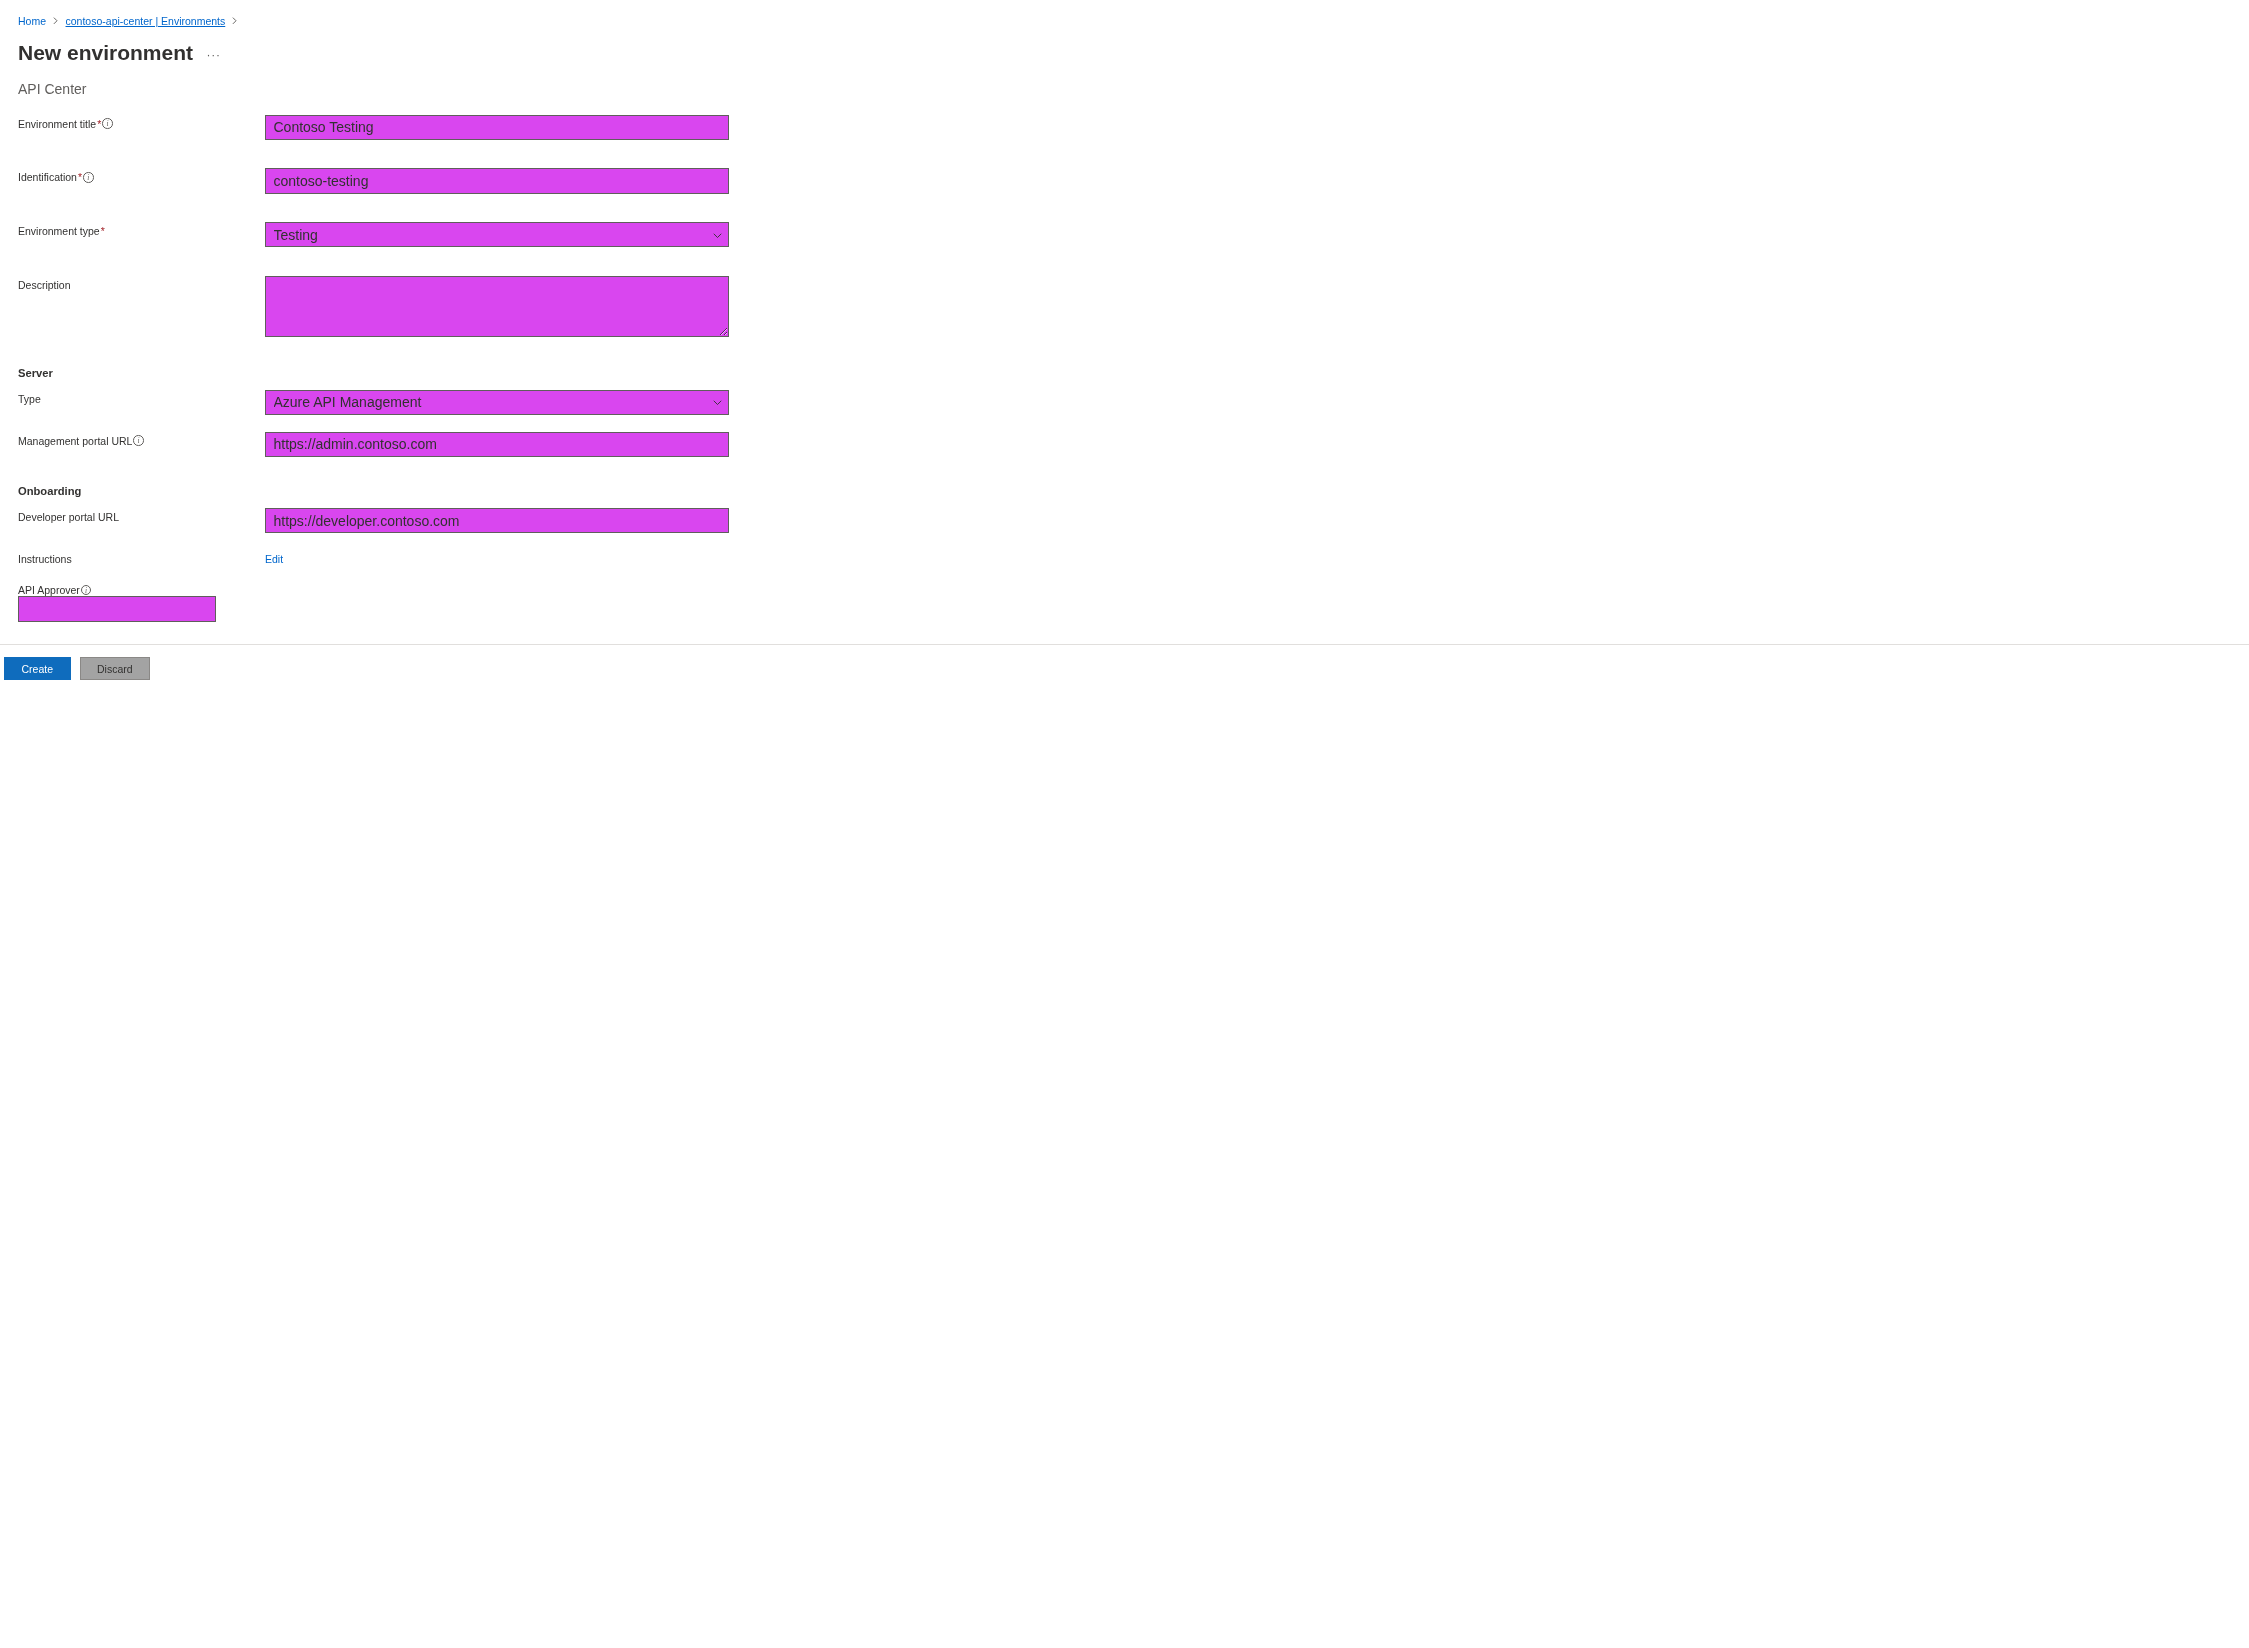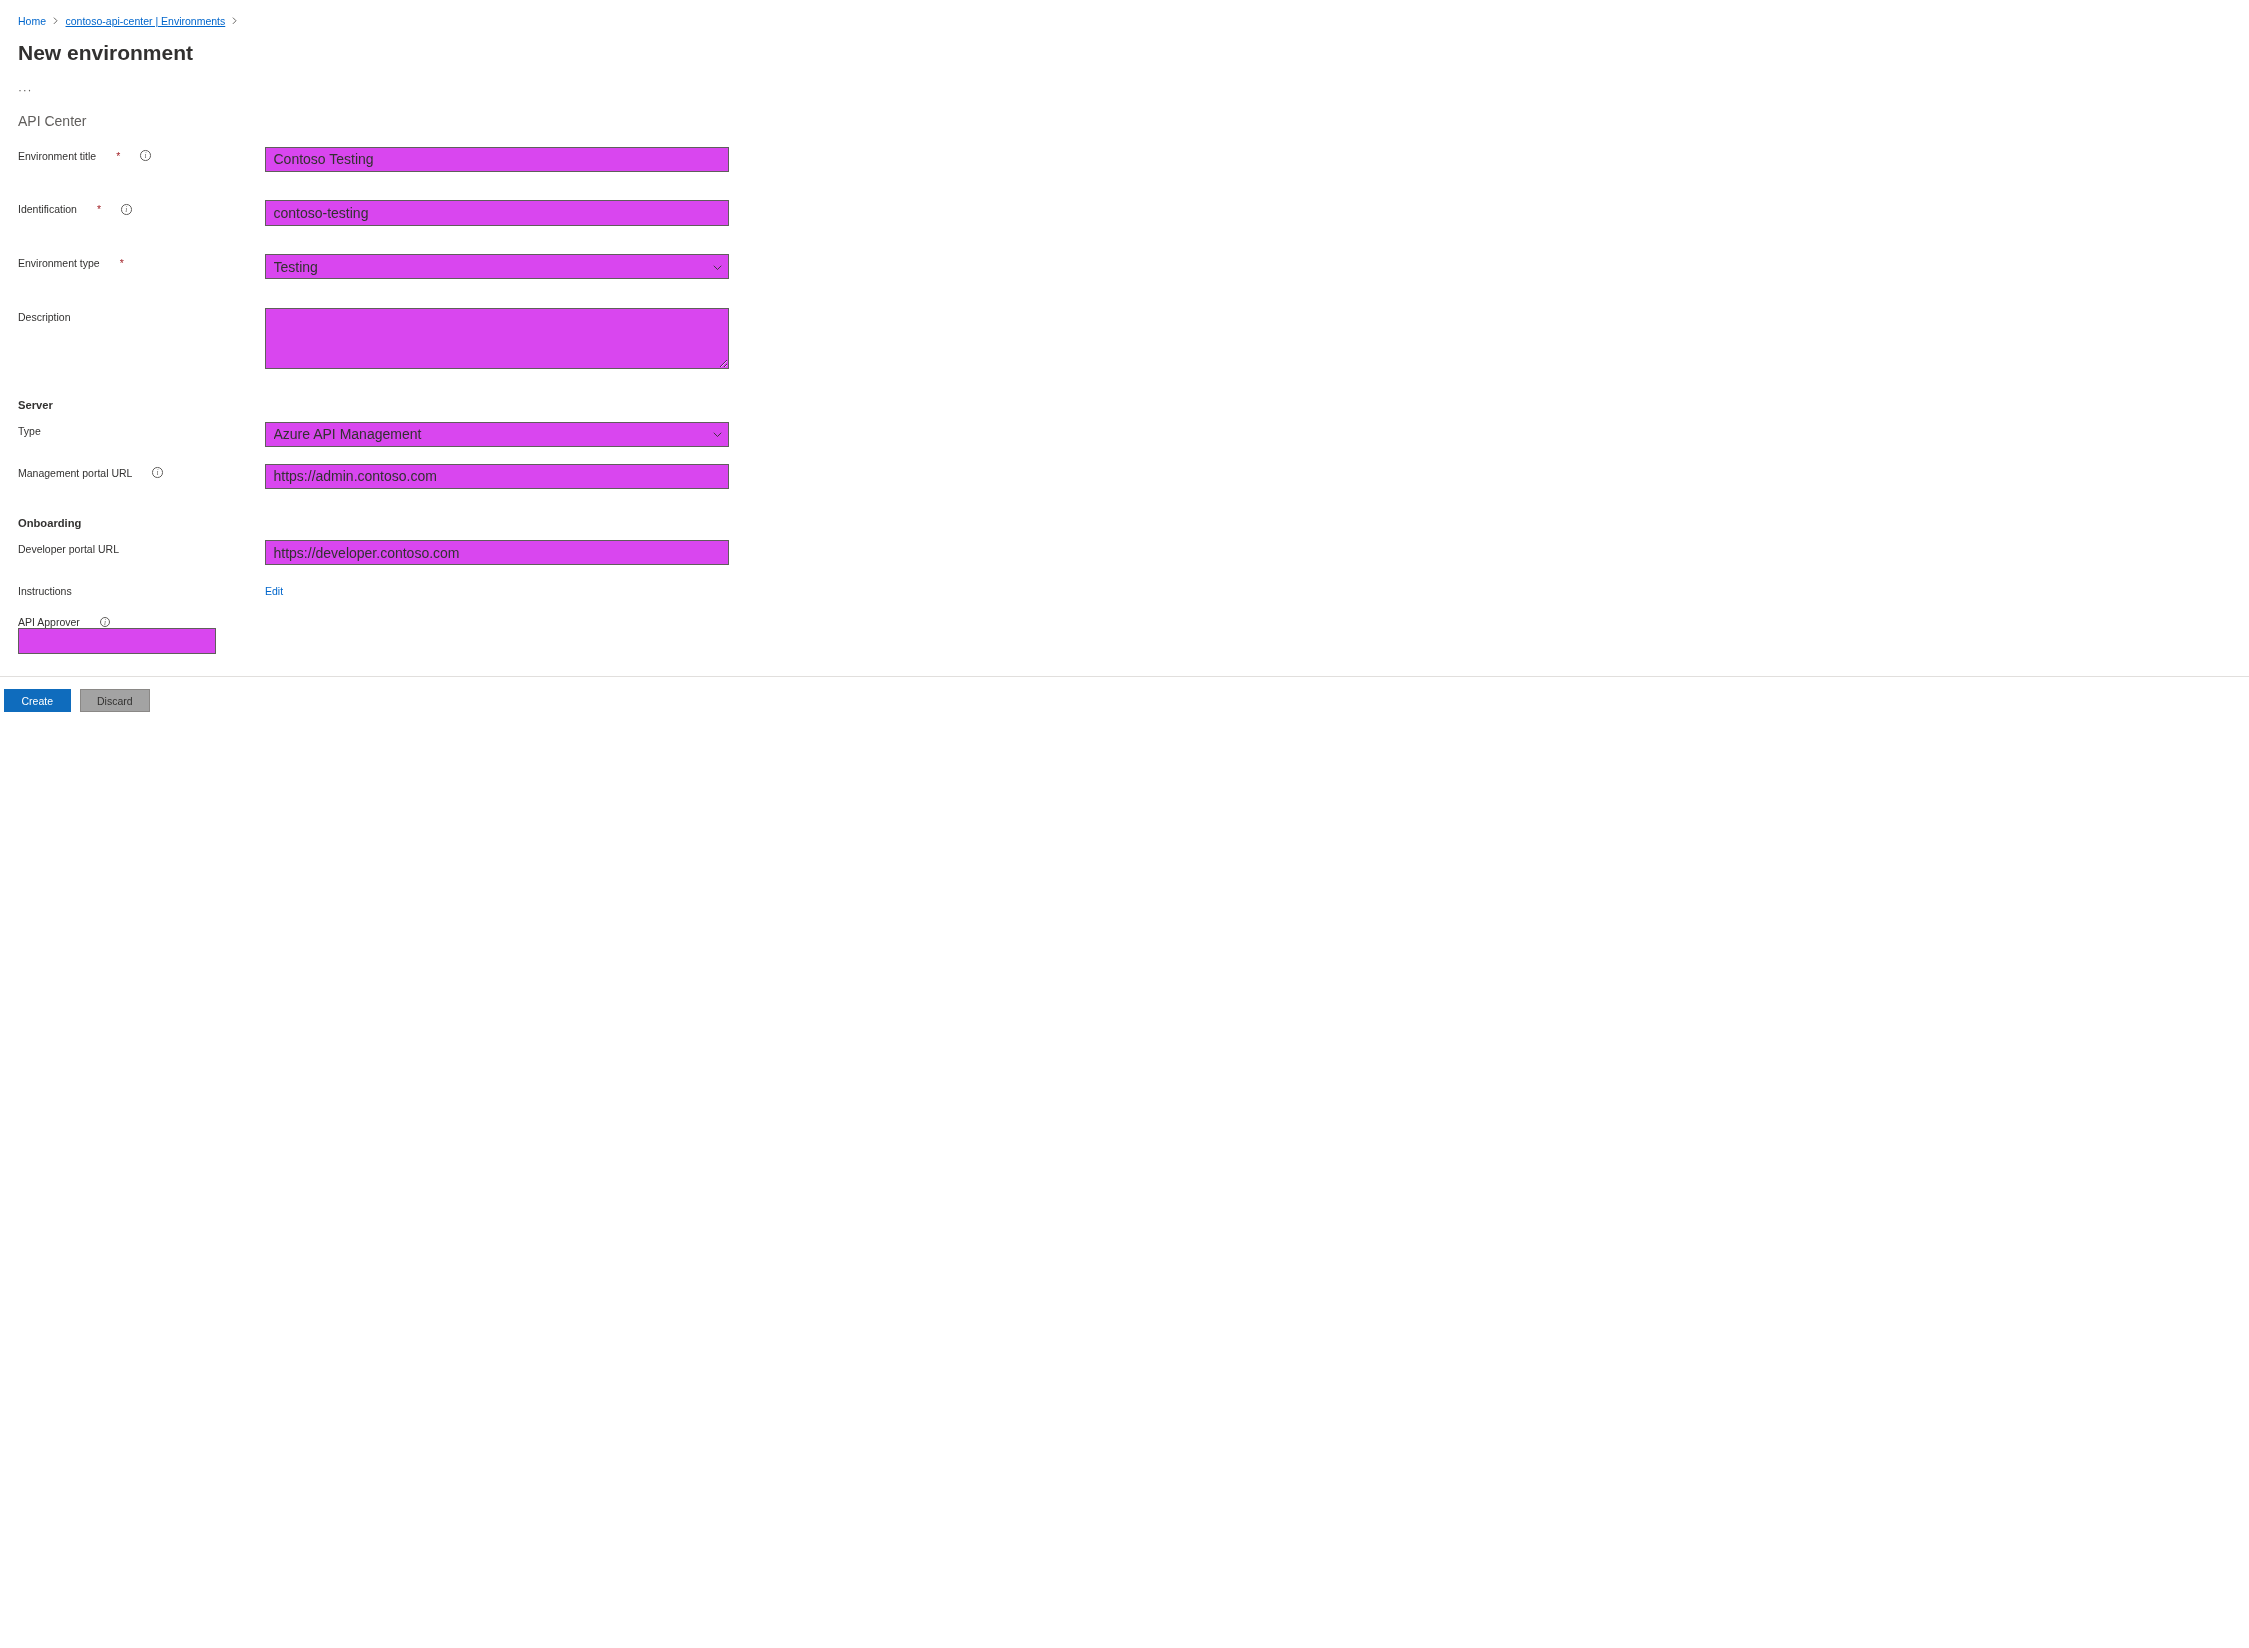"New environment" .page-title-row { align-items: flex-start -> center; flex-direction: column -> none }
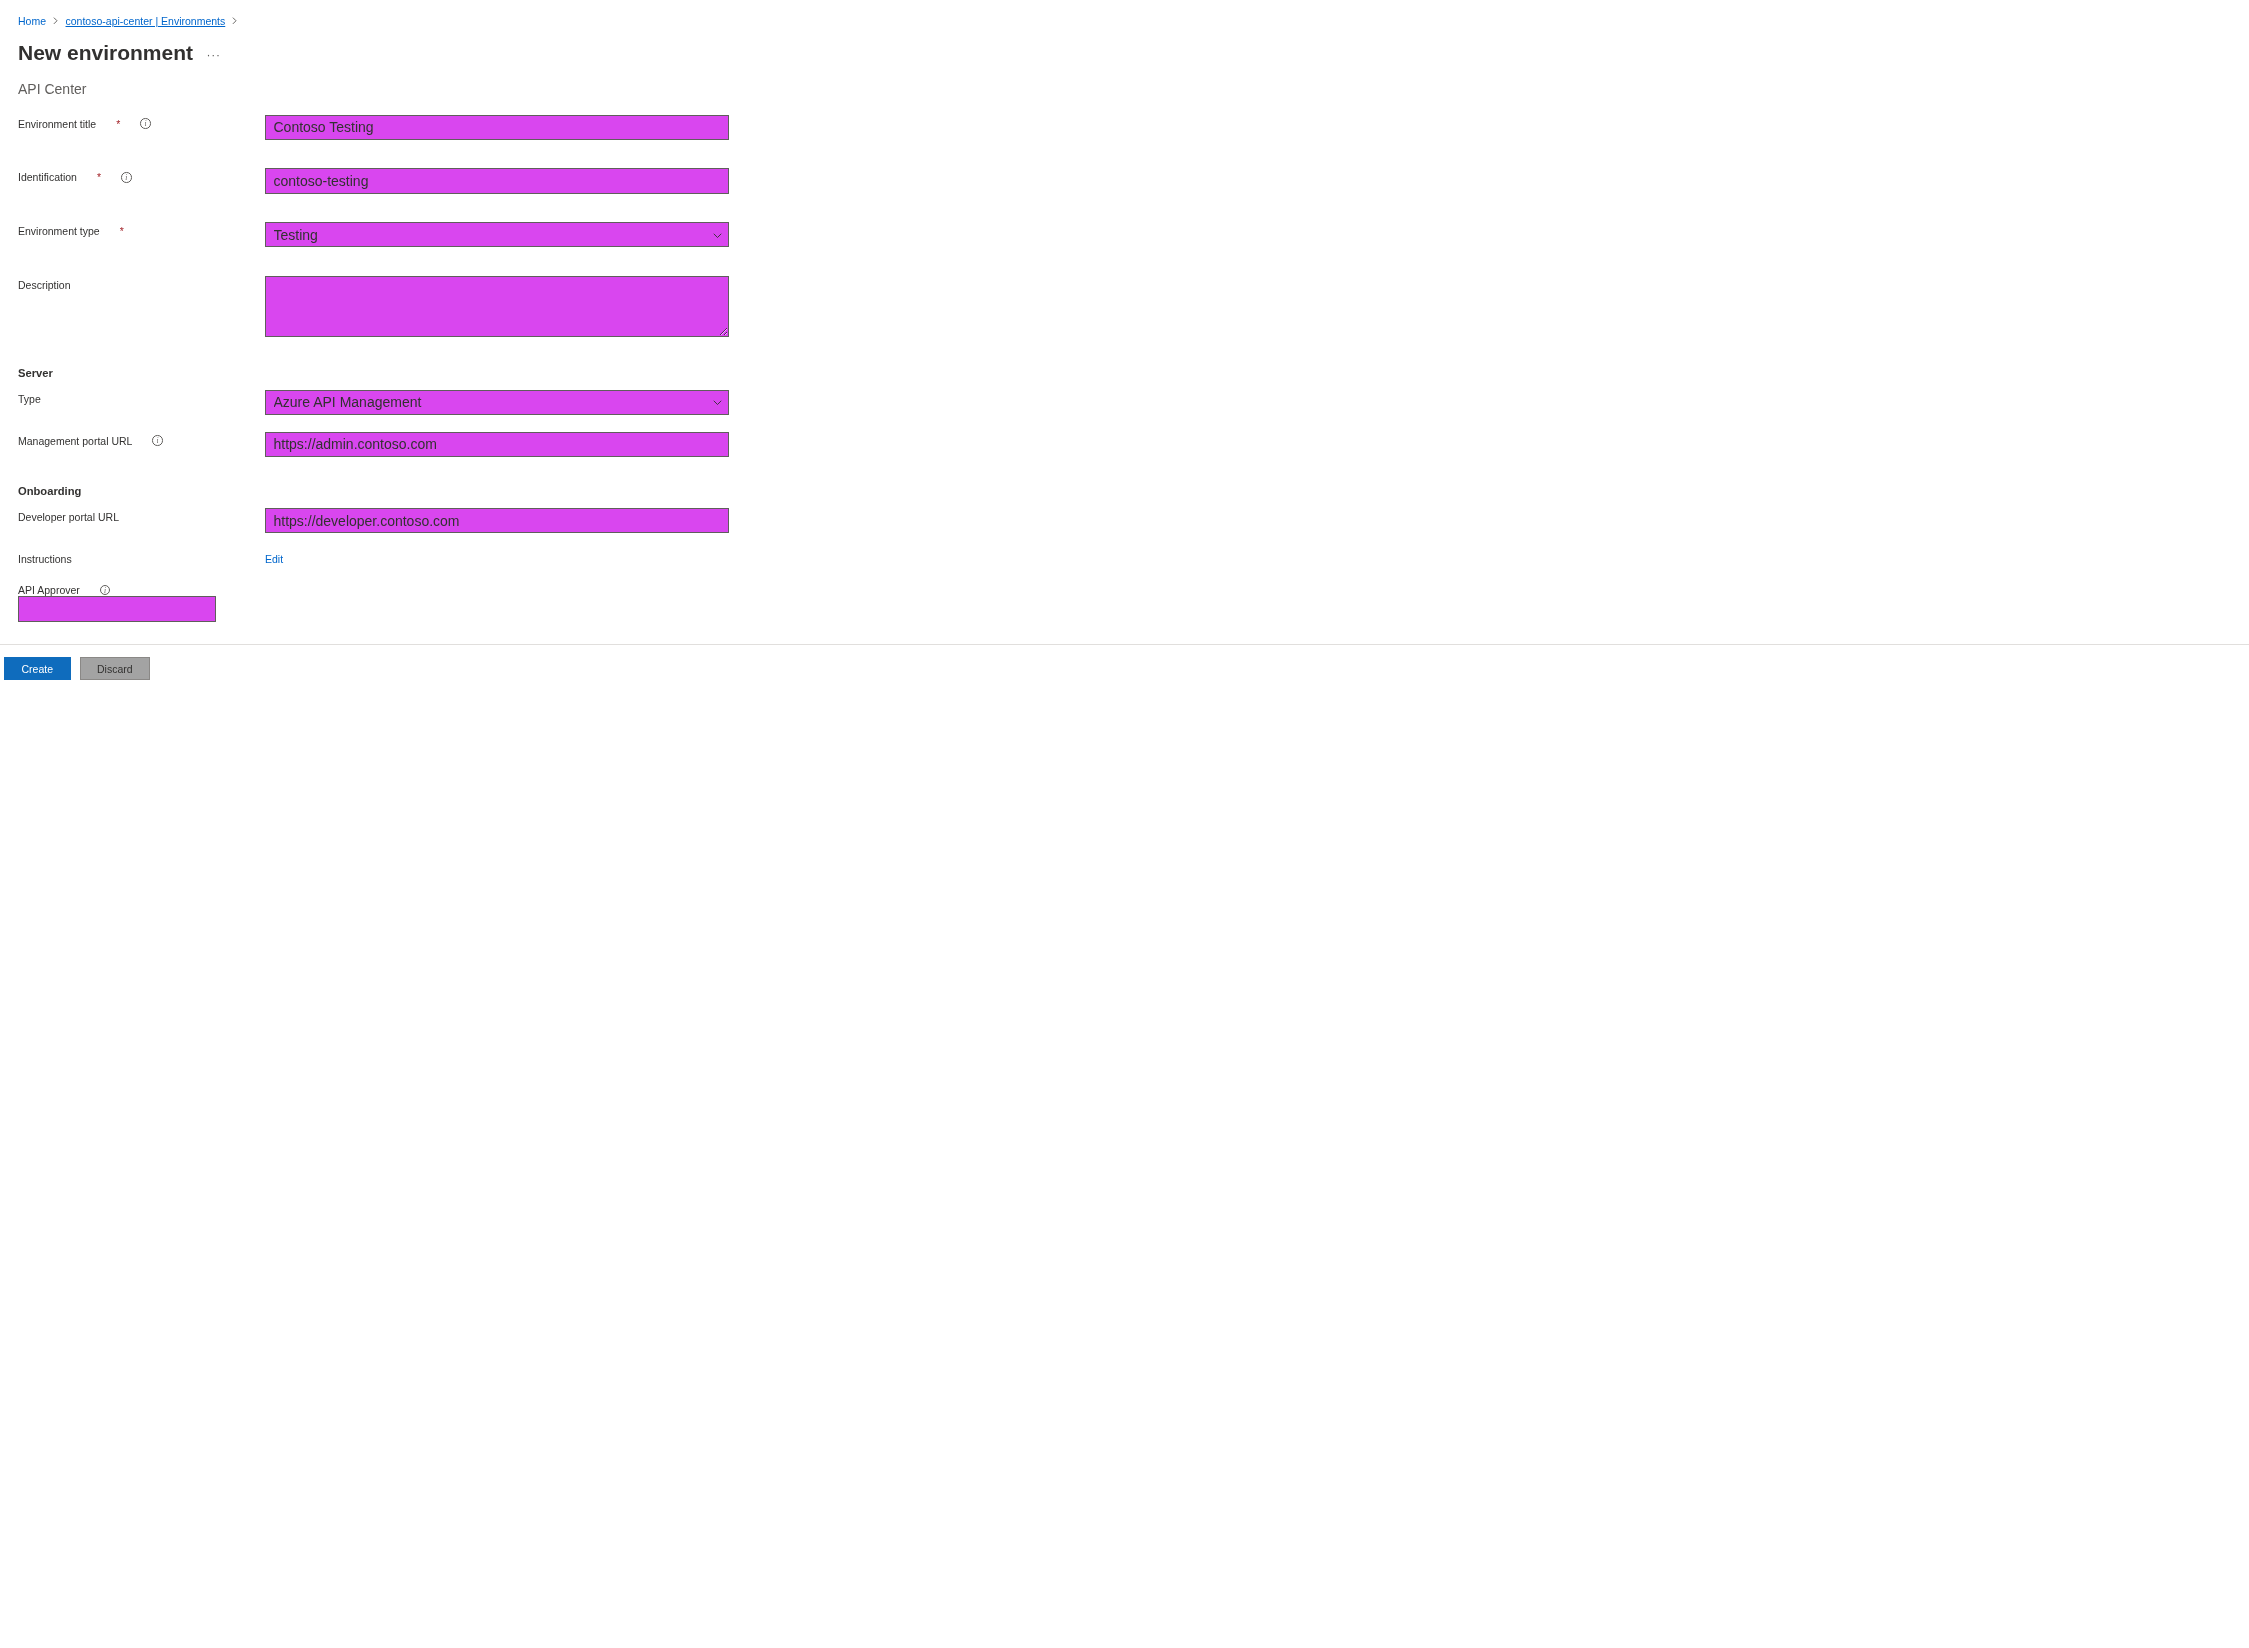"Environment title" .form-label-col { gap: 20px -> 1px }
